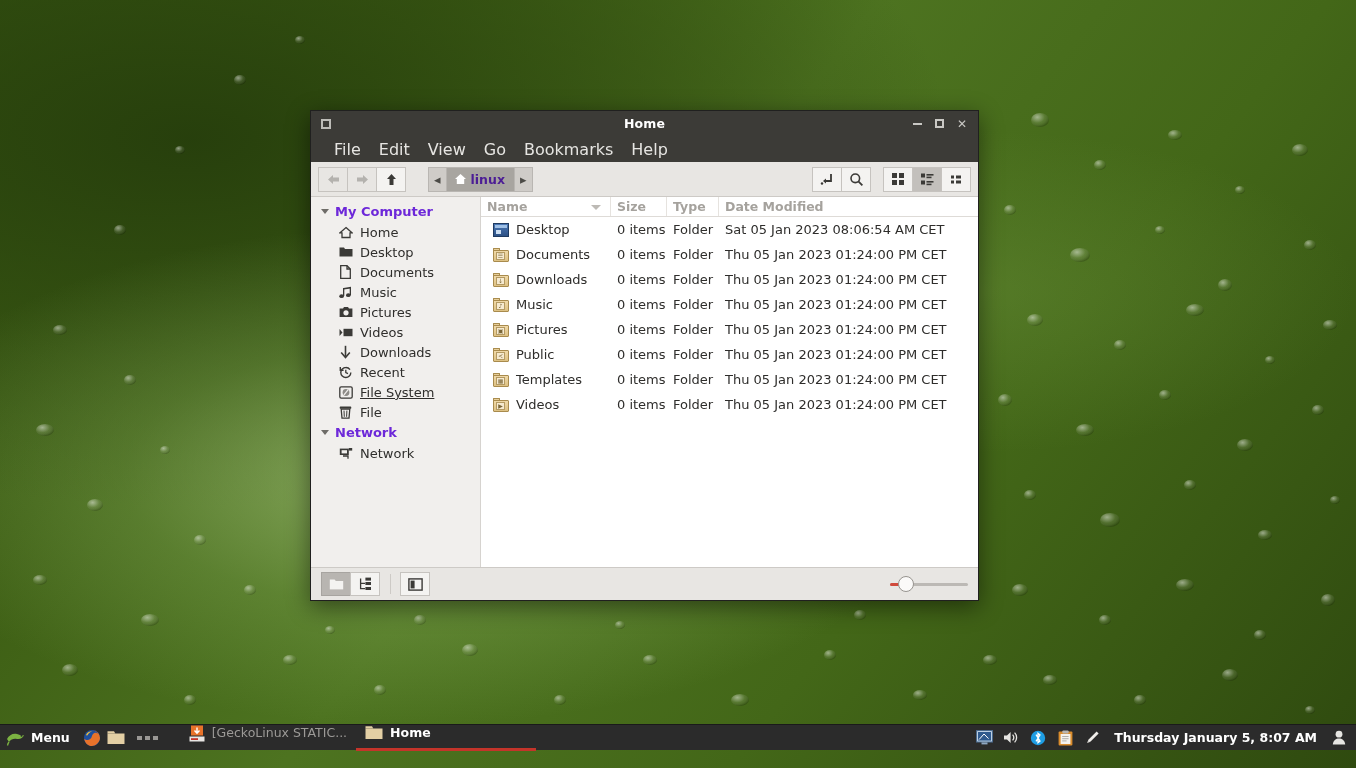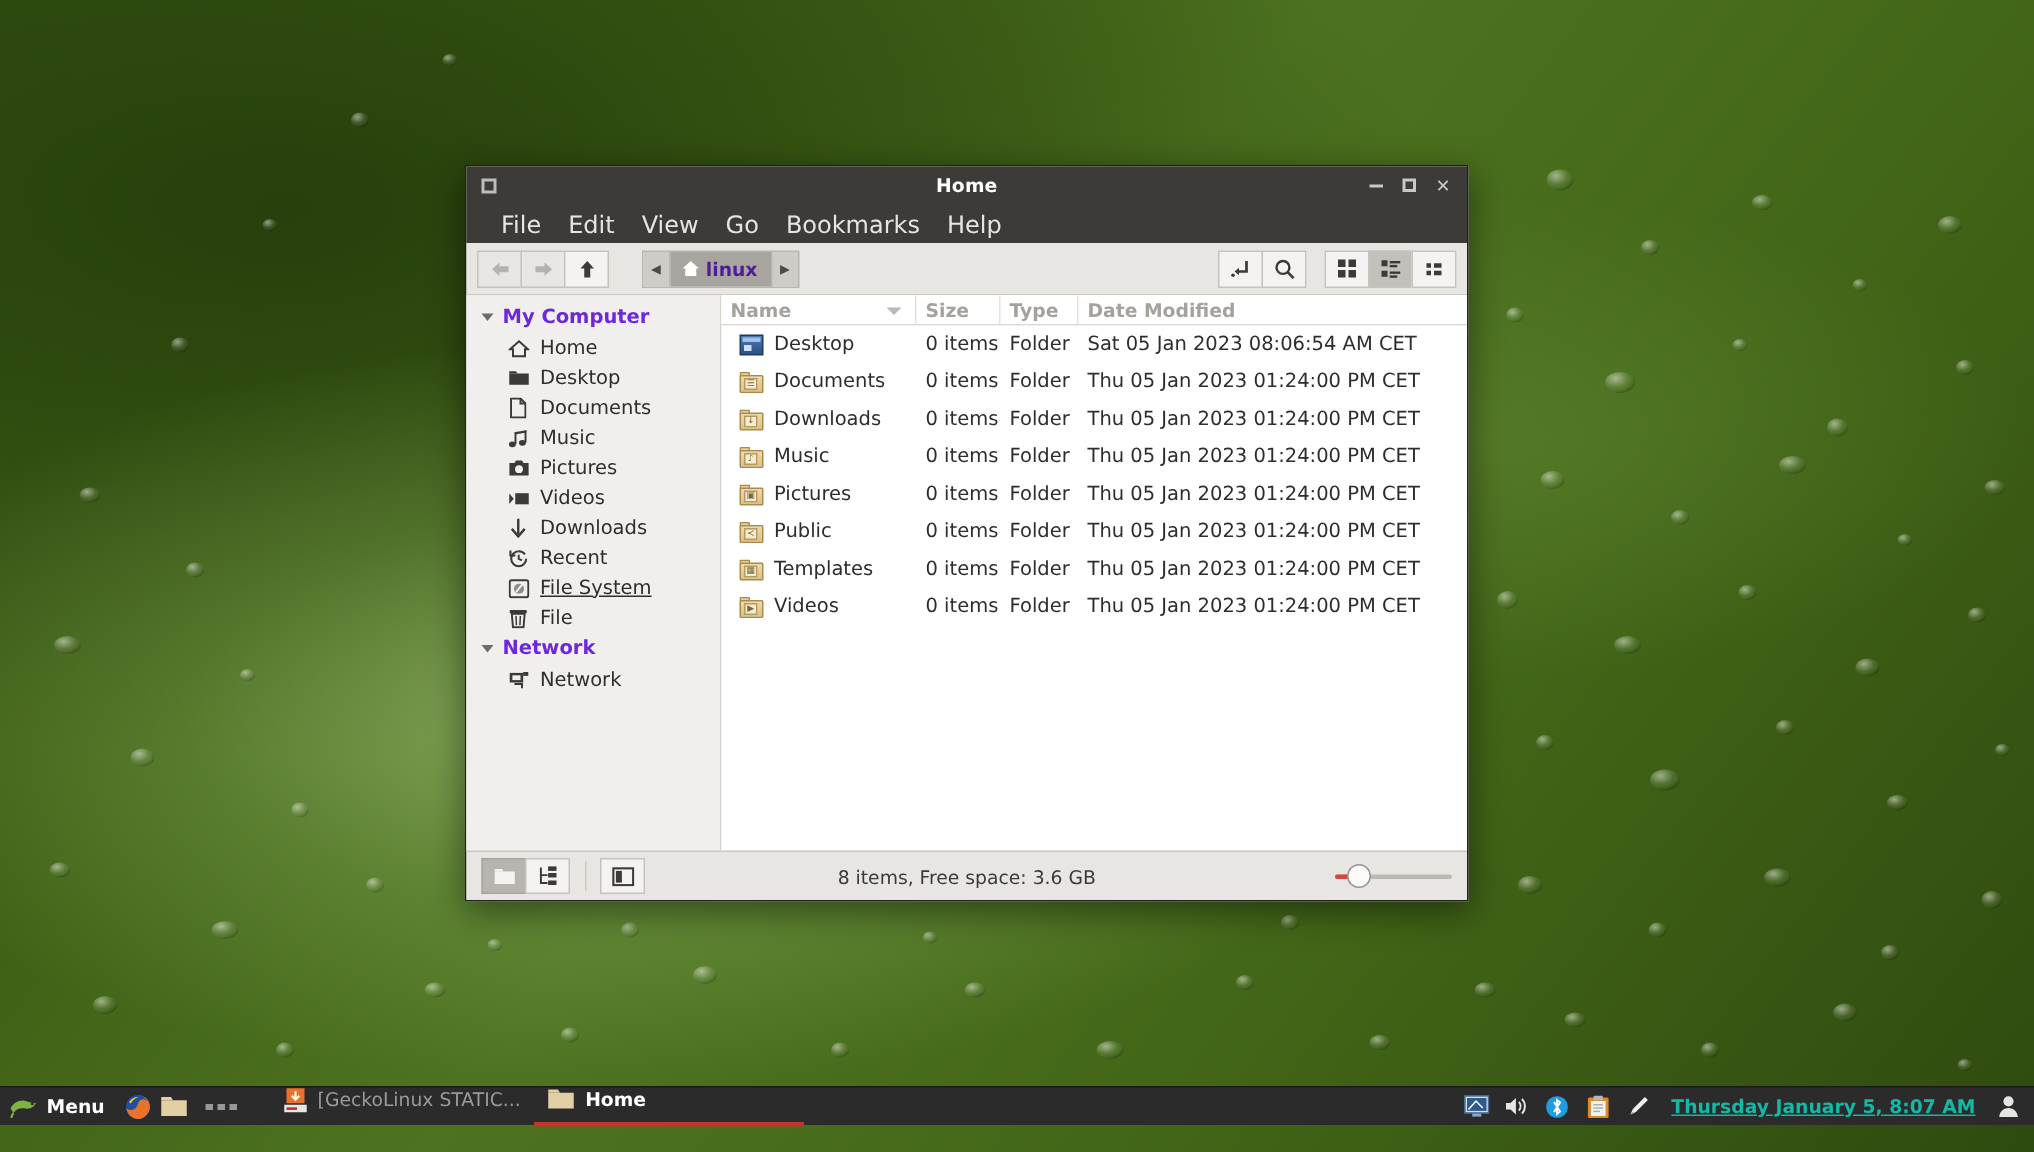"8 items, Free space: 3.6" span.statustext { html: <span>8 items, Free space: 3.6 GB</span> -> none }
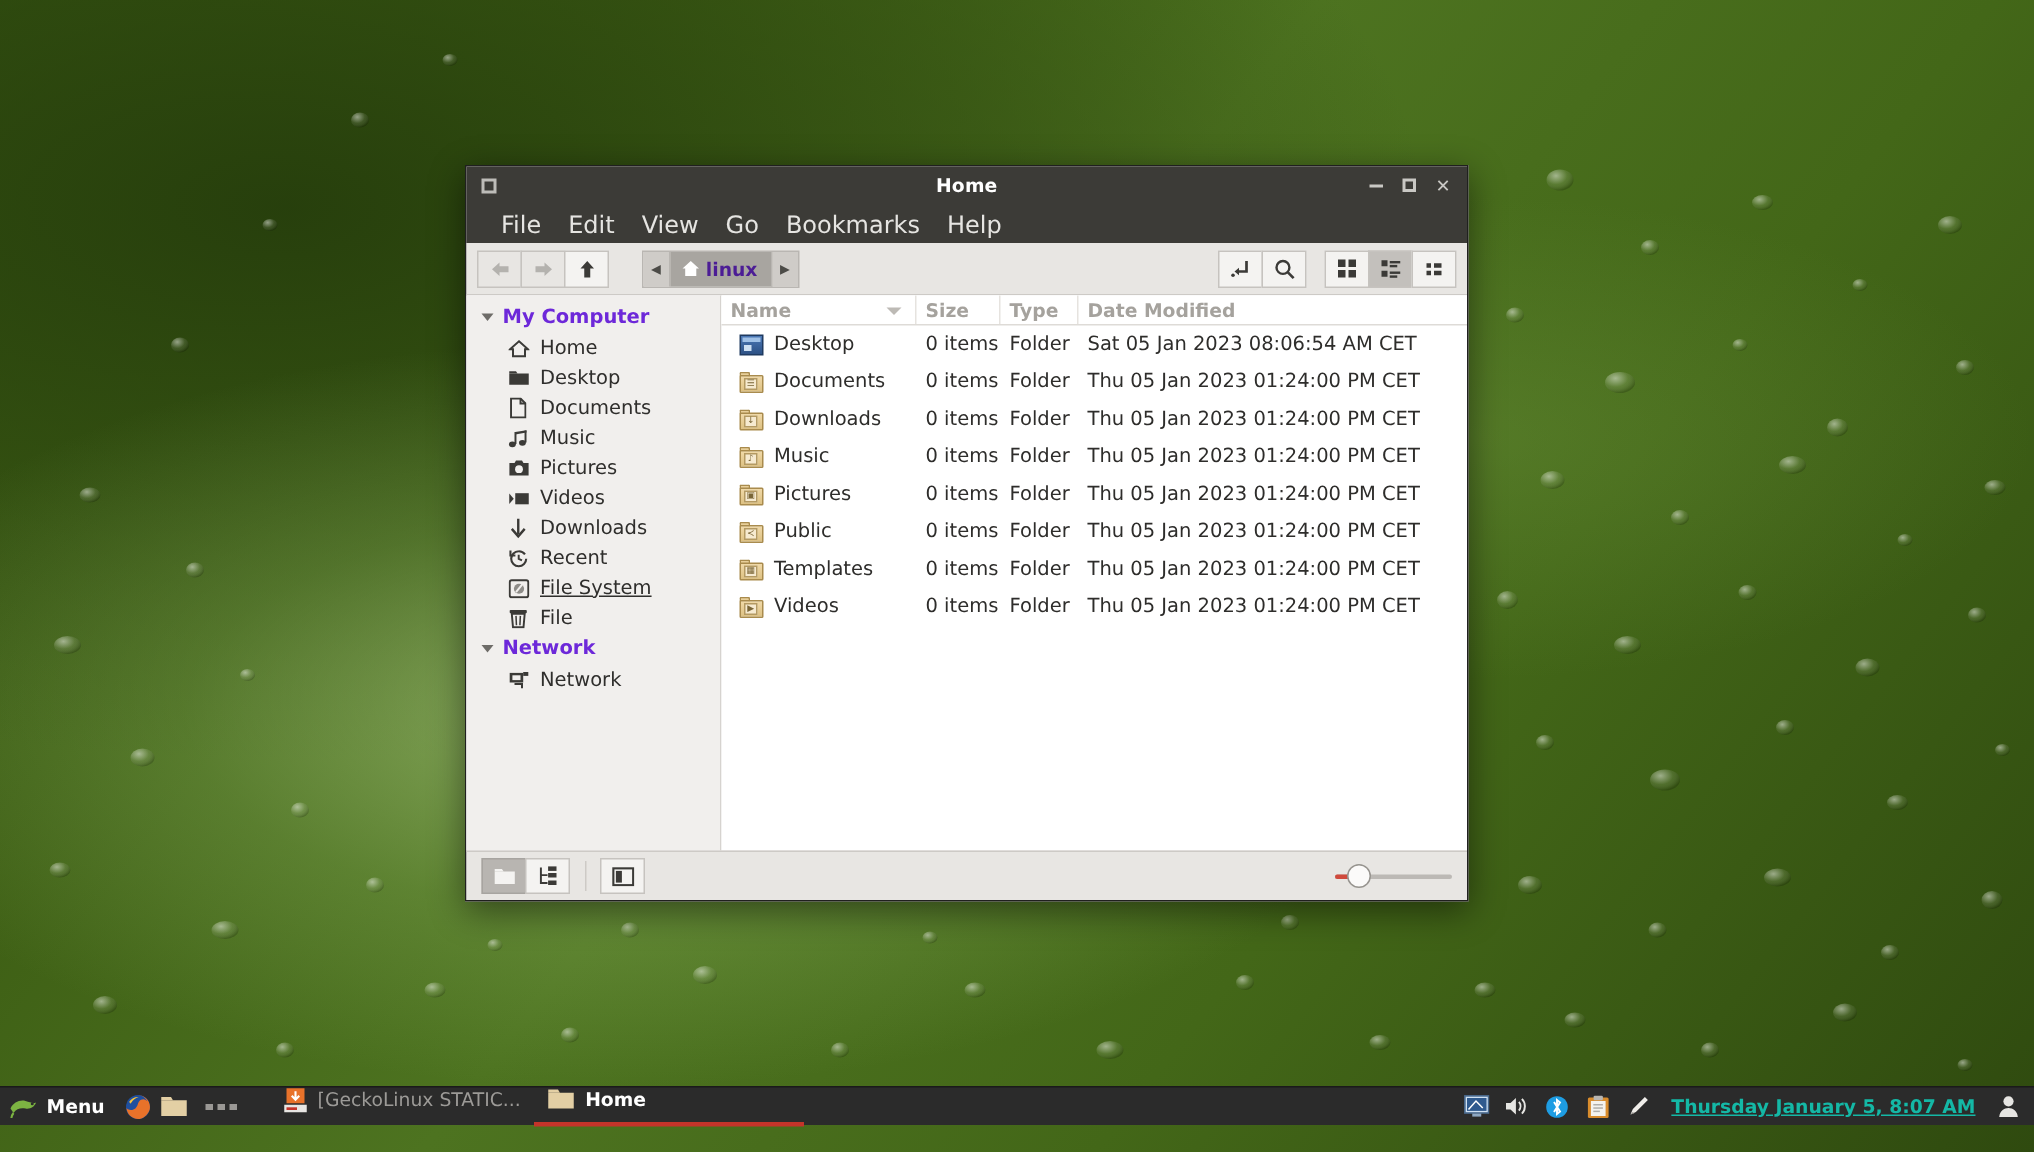"Thursday January 5, 8:07 AM" .clock { color: #14b8a6 -> #ffffff; text-decoration: underline -> none }
